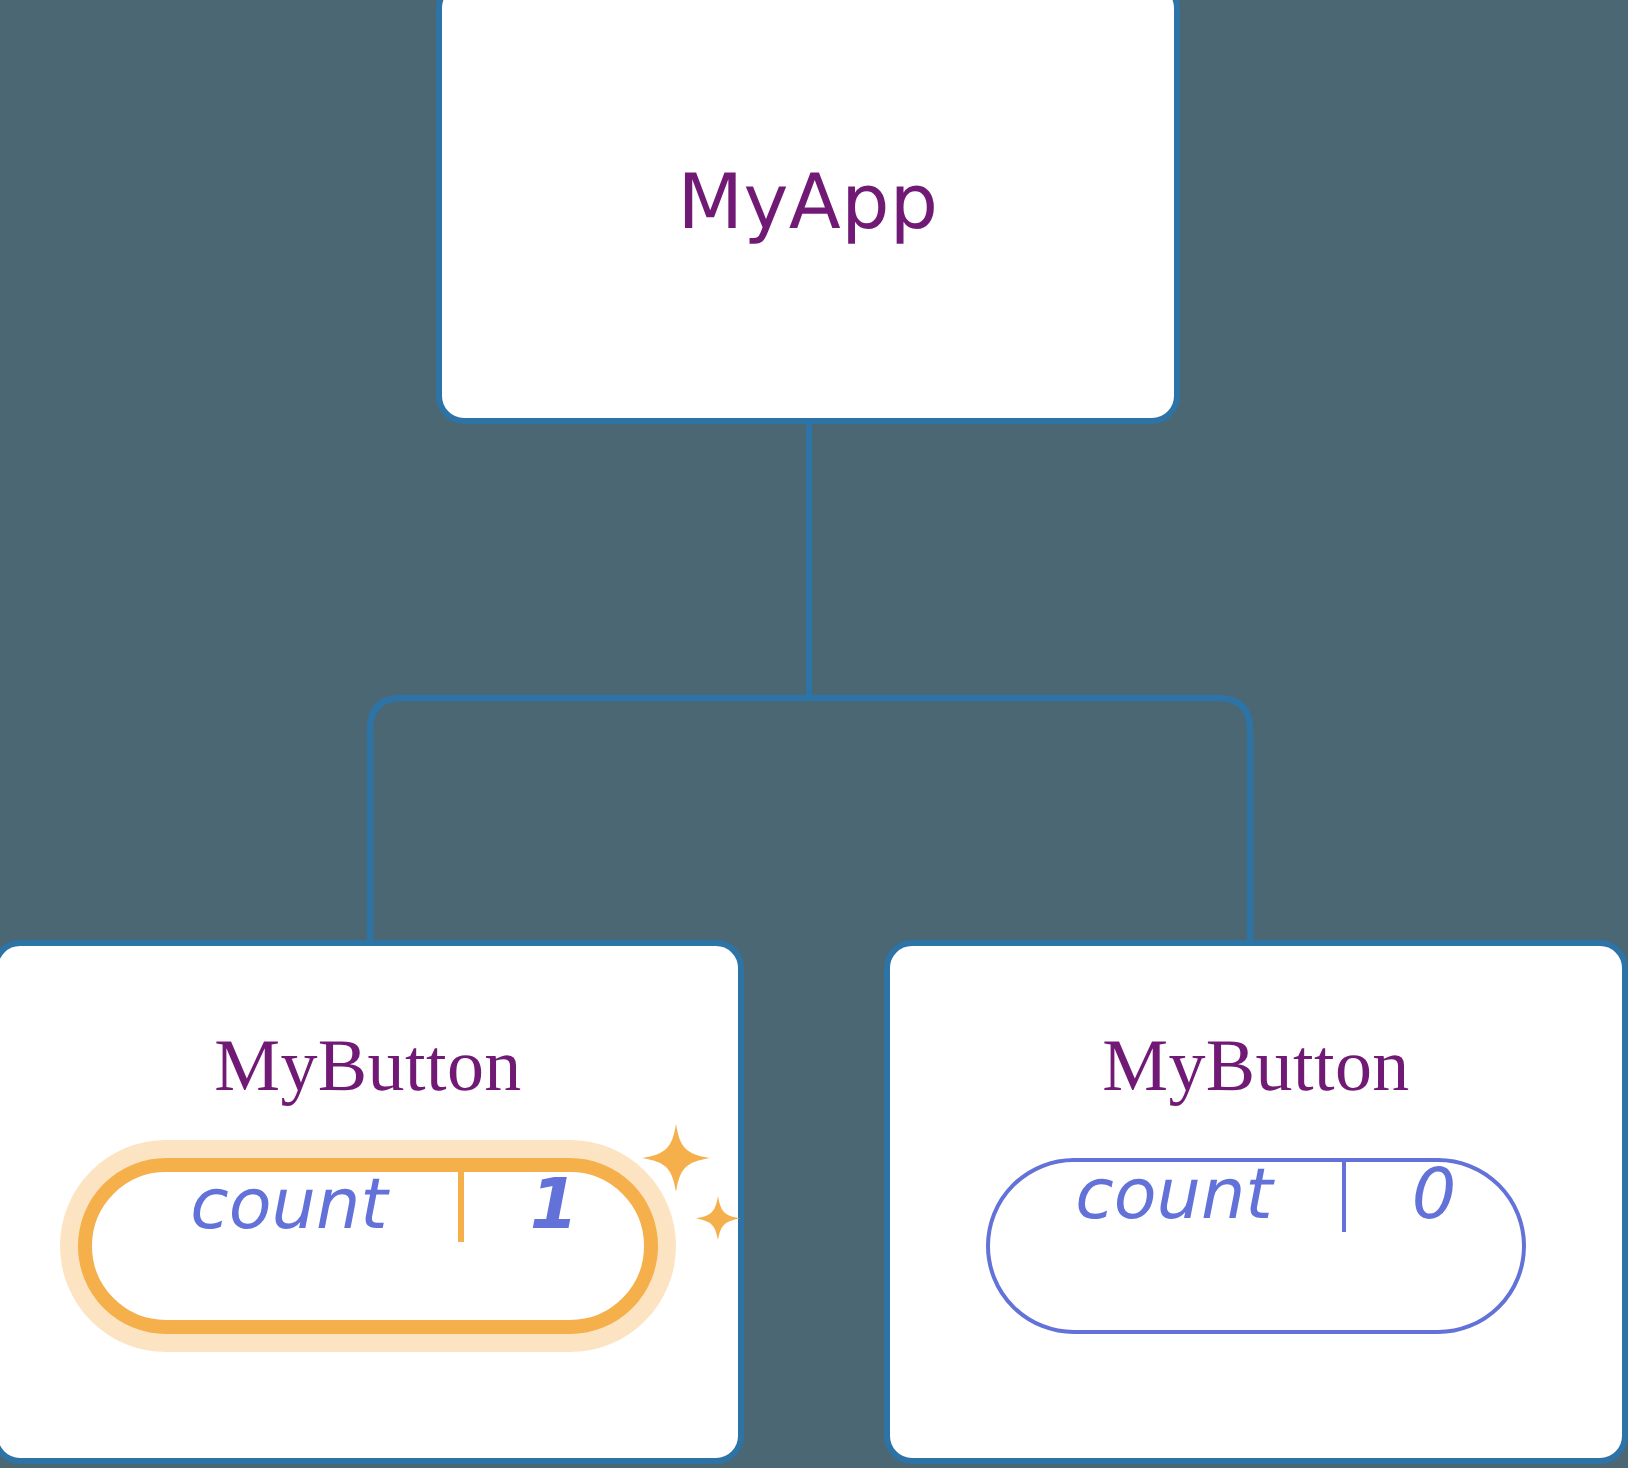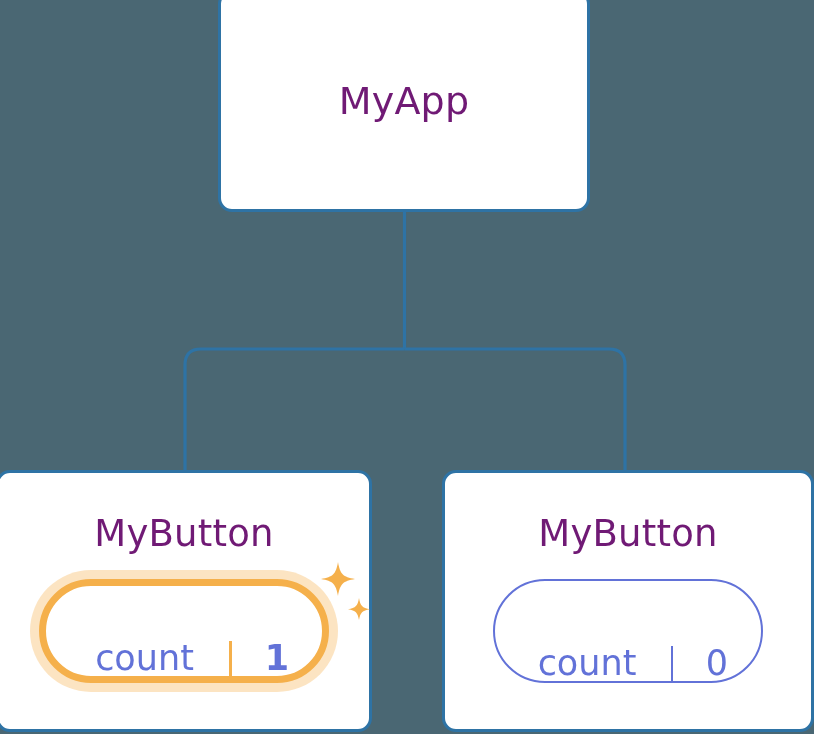"MyButton" .node-card.child .node-title { font-family: none -> Liberation Serif, serif }
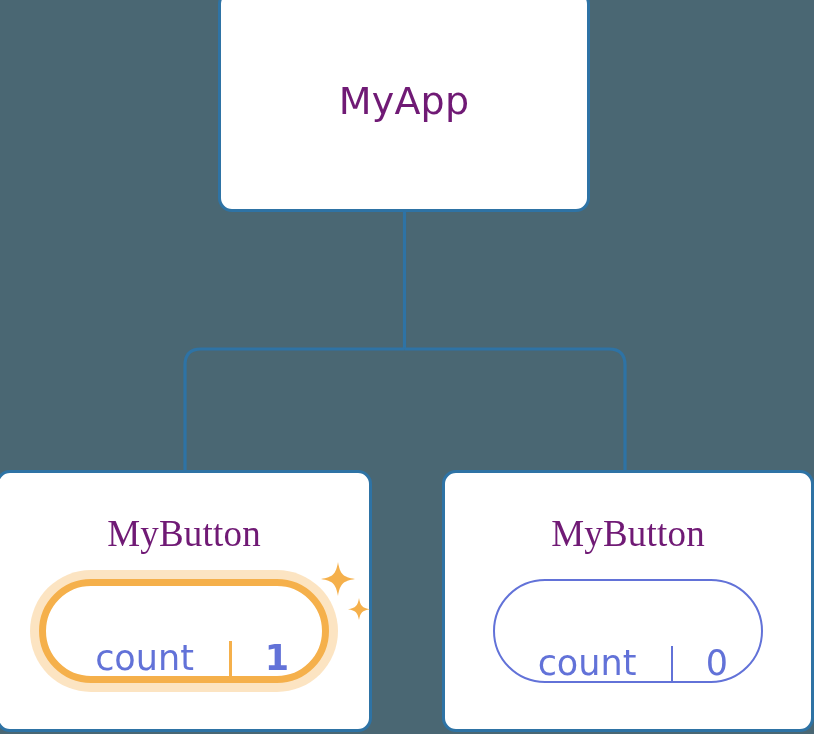"count" .state-pill { align-items: flex-end -> flex-start; font-style: none -> italic; height: 104px -> 88px }
